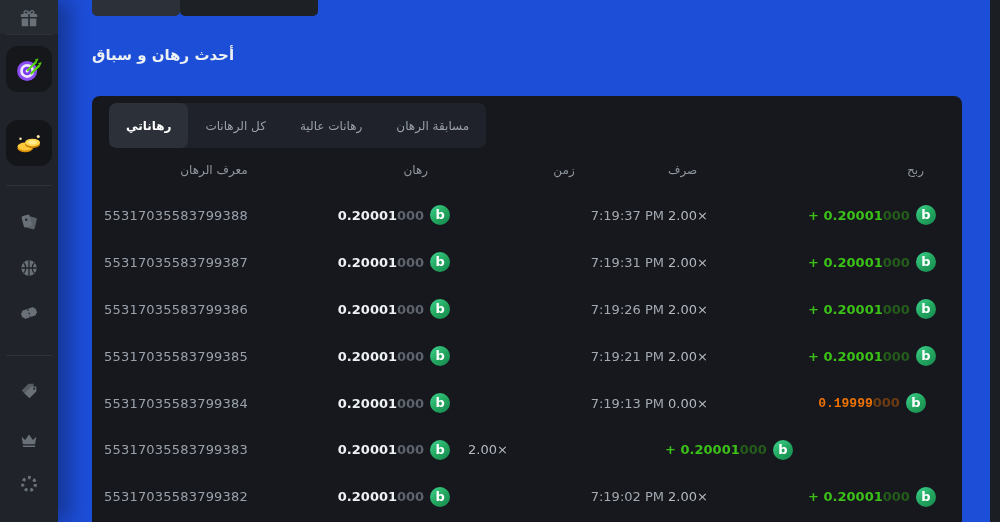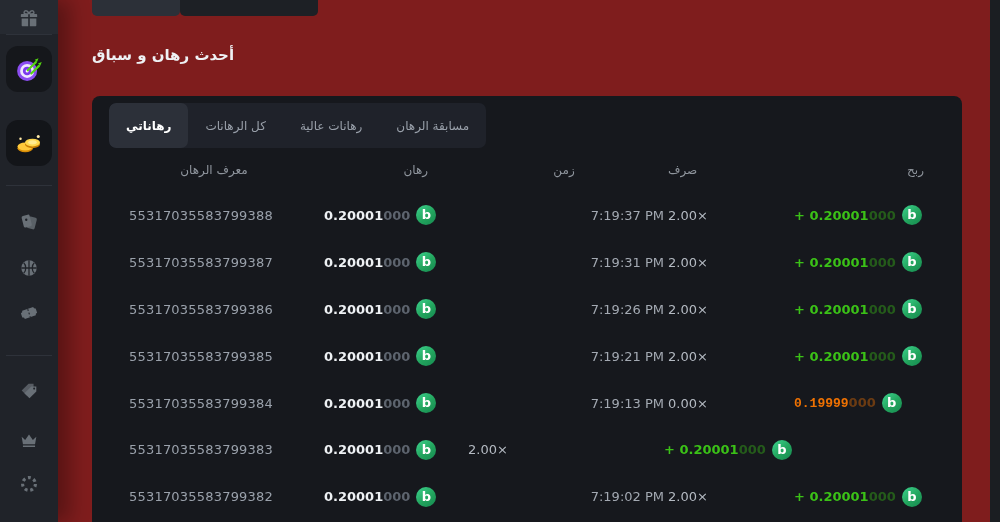"أحدث رهان و سباق" .main { background: #7f1d1d -> #1d4ed8 }
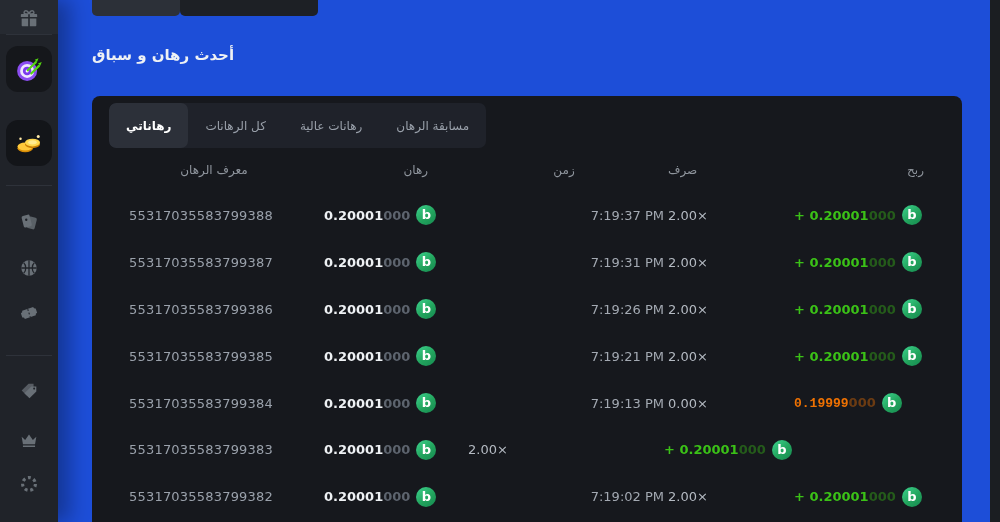"55317035583799388" .c-id { margin-left: 25px -> none }
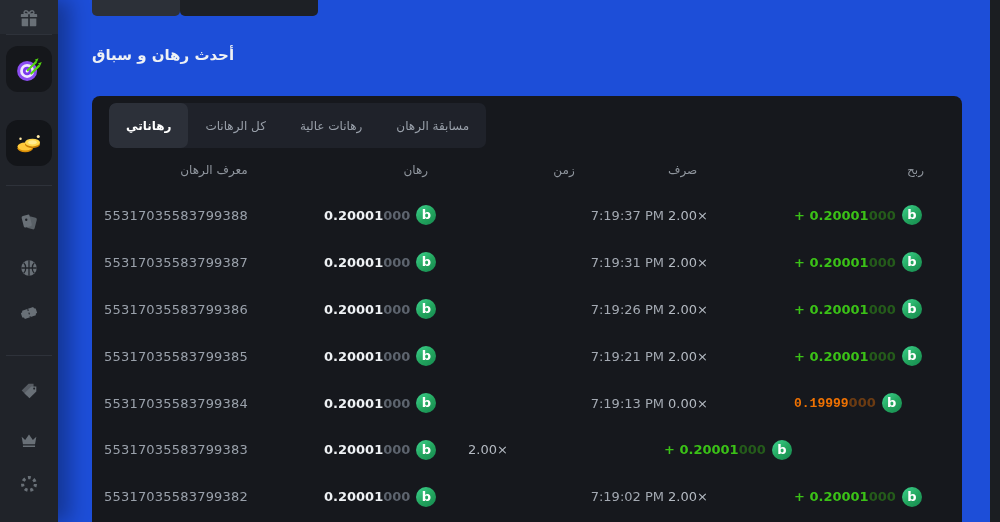"0.20001000" .c-bet, .c-profit { justify-content: flex-start -> center }
